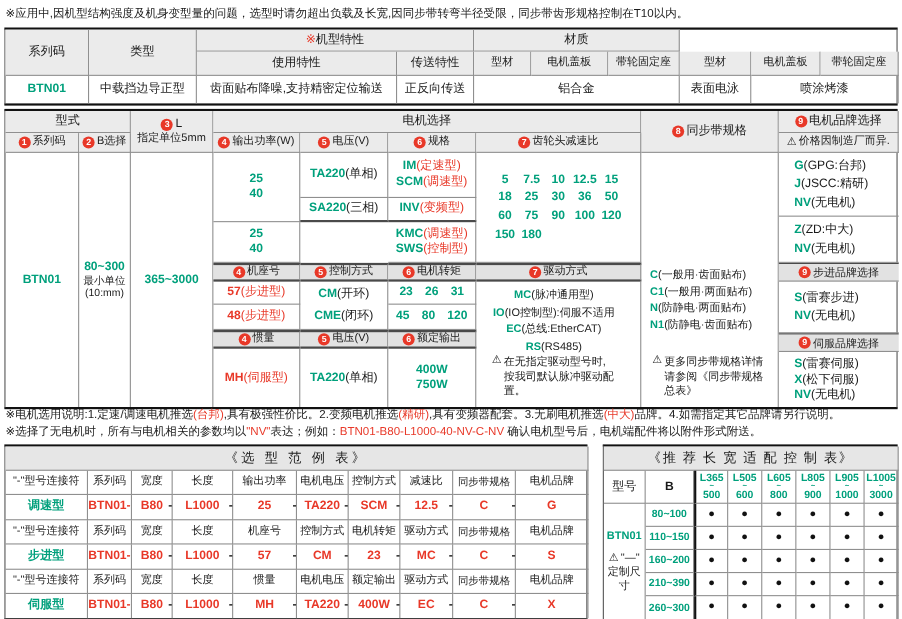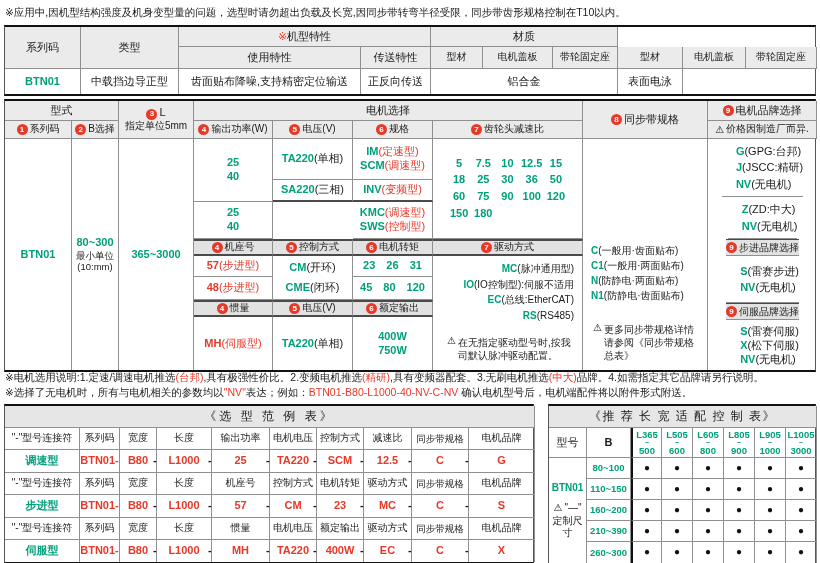"喷涂烤漆" div.c { html: none -> <div>喷涂烤漆</div> }
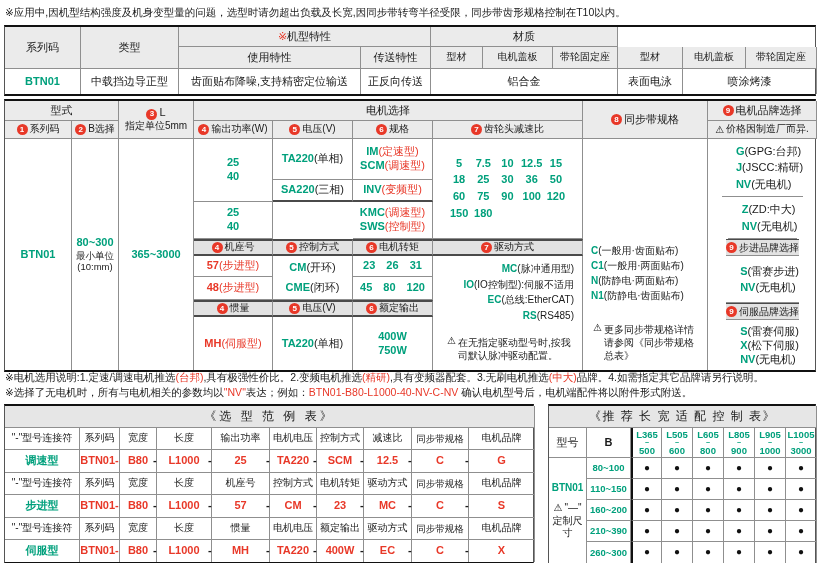"G(GPG:台邦)" div.stack { align-items: center -> none }
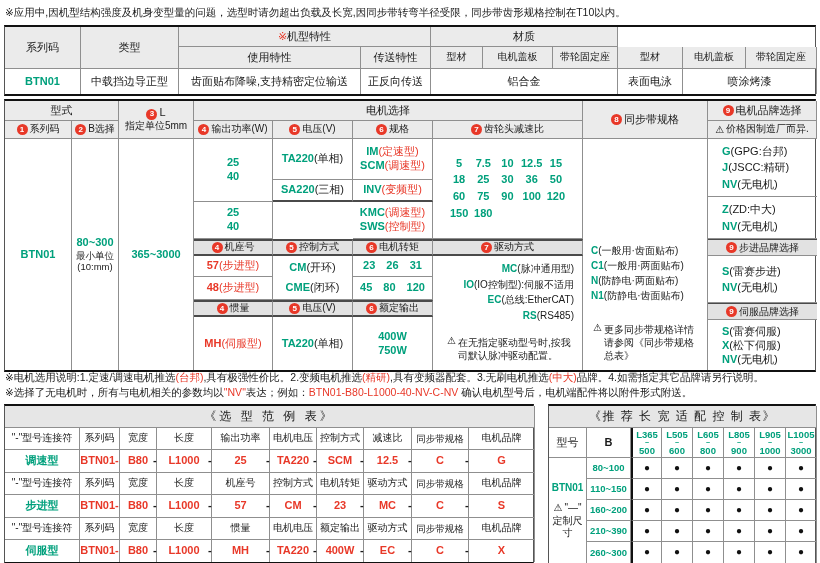"MC(脉冲通用型)" div.c { align-items: flex-end -> center; padding: 5px 8px 4px 12px -> 5px 20px 4px 12px }
